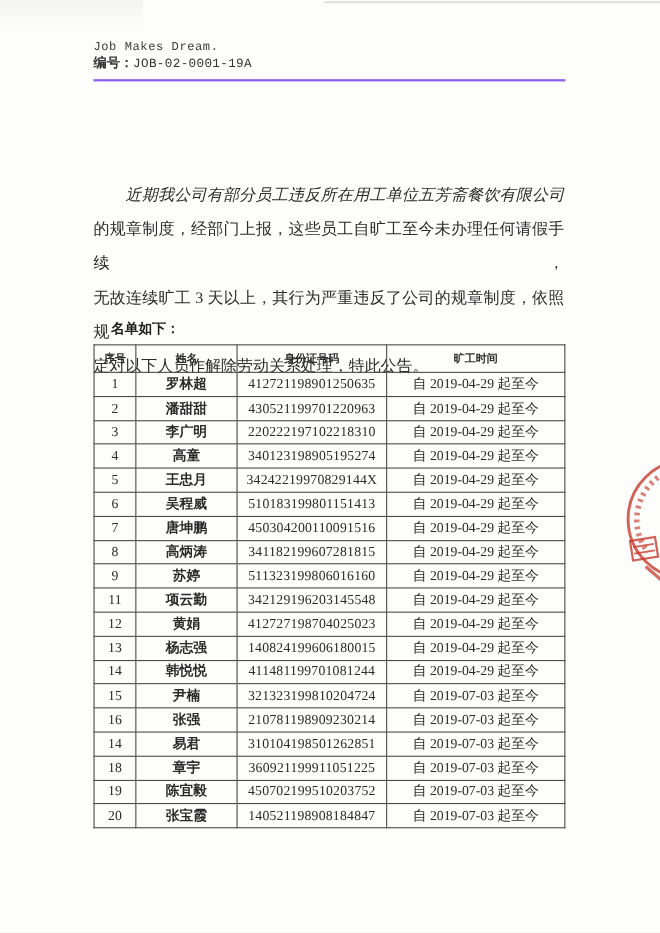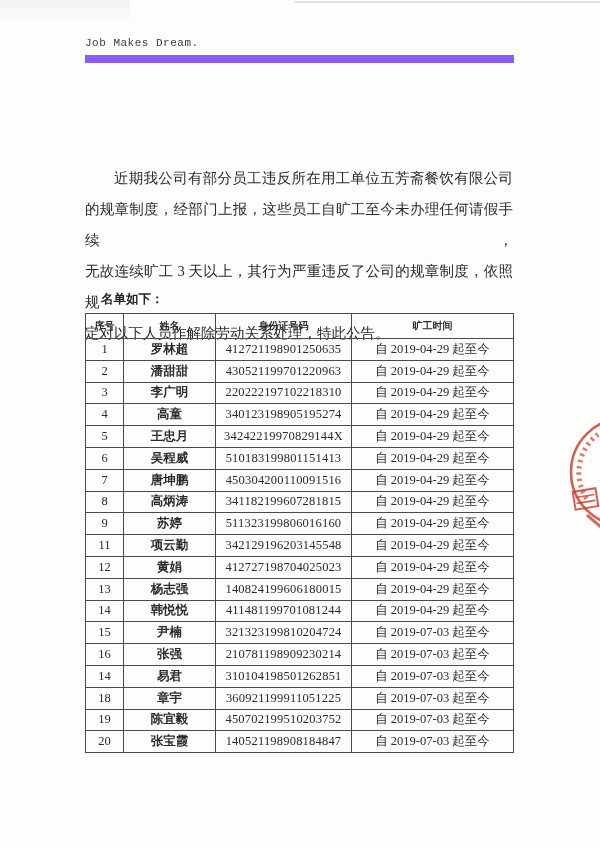"Job Makes Dream." .header { border-bottom: 8px solid #8b5cf6 -> 2px solid #8b5cf6 }
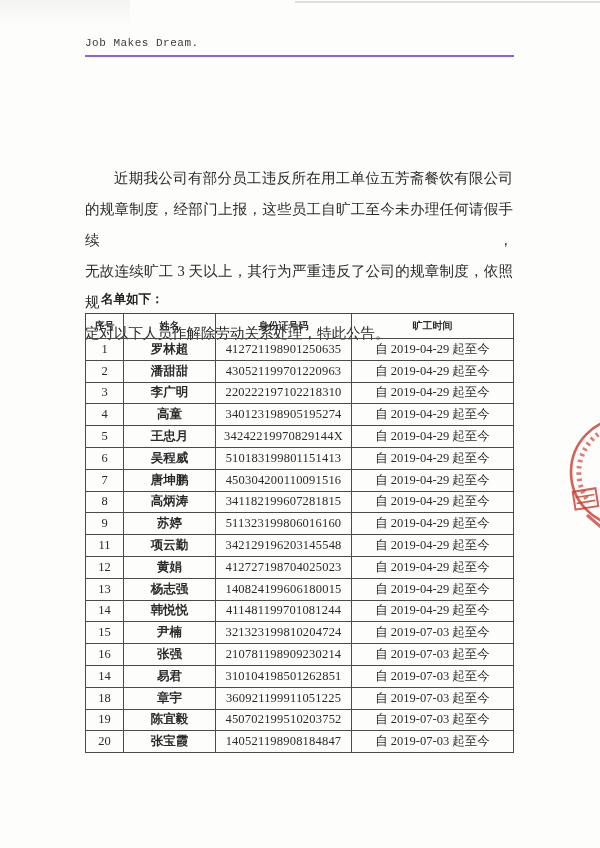"编号：JOB-02-0001-19A" span.doc-no { html: none -> <span><span>编号：</span><span>JOB-02-0001-19A</span></span> }
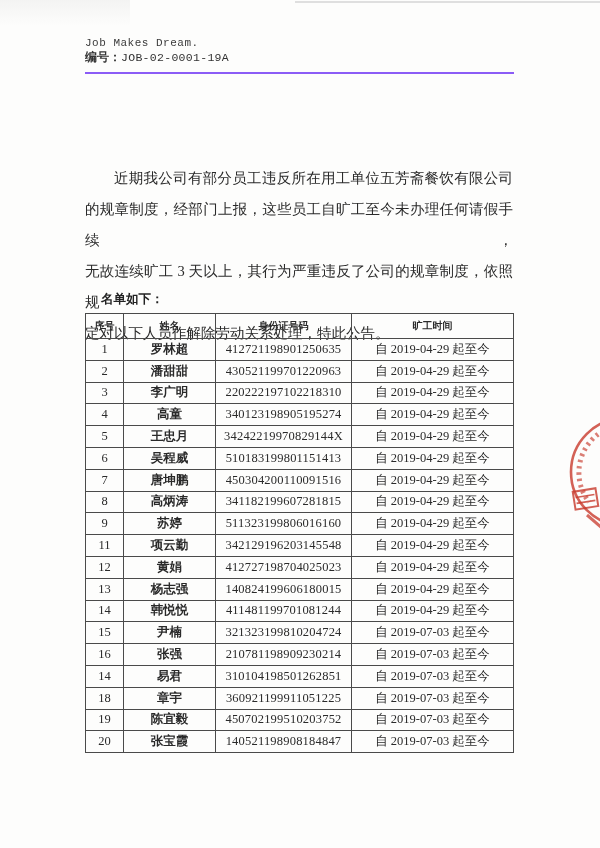"近期我公司有部分员工违反所在用工单位五芳斋餐饮有限公司" .pline.first { font-style: none -> italic }
